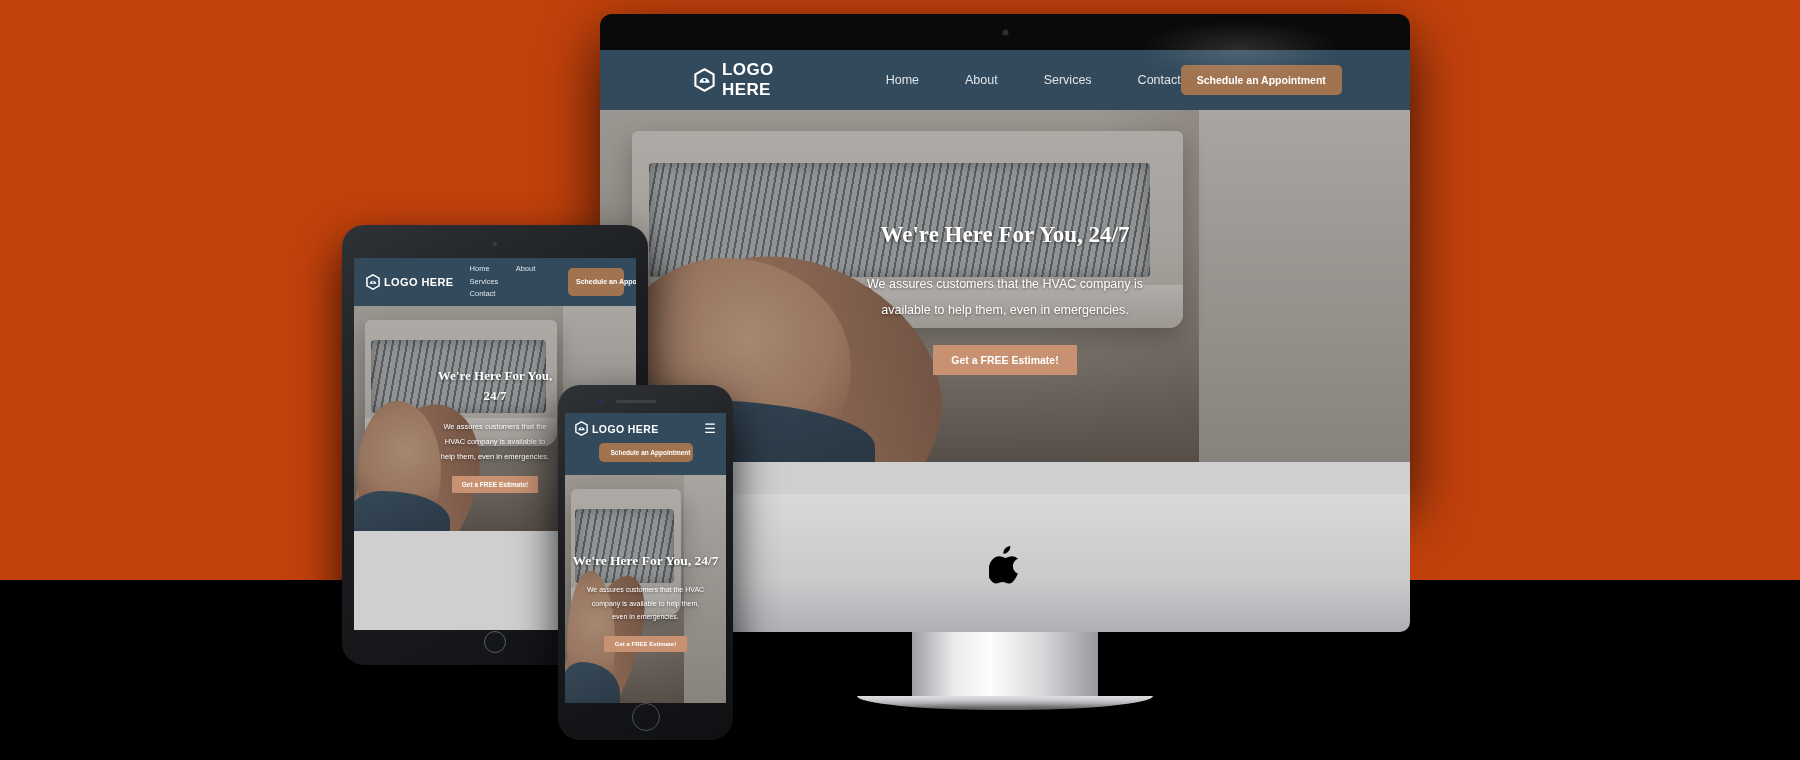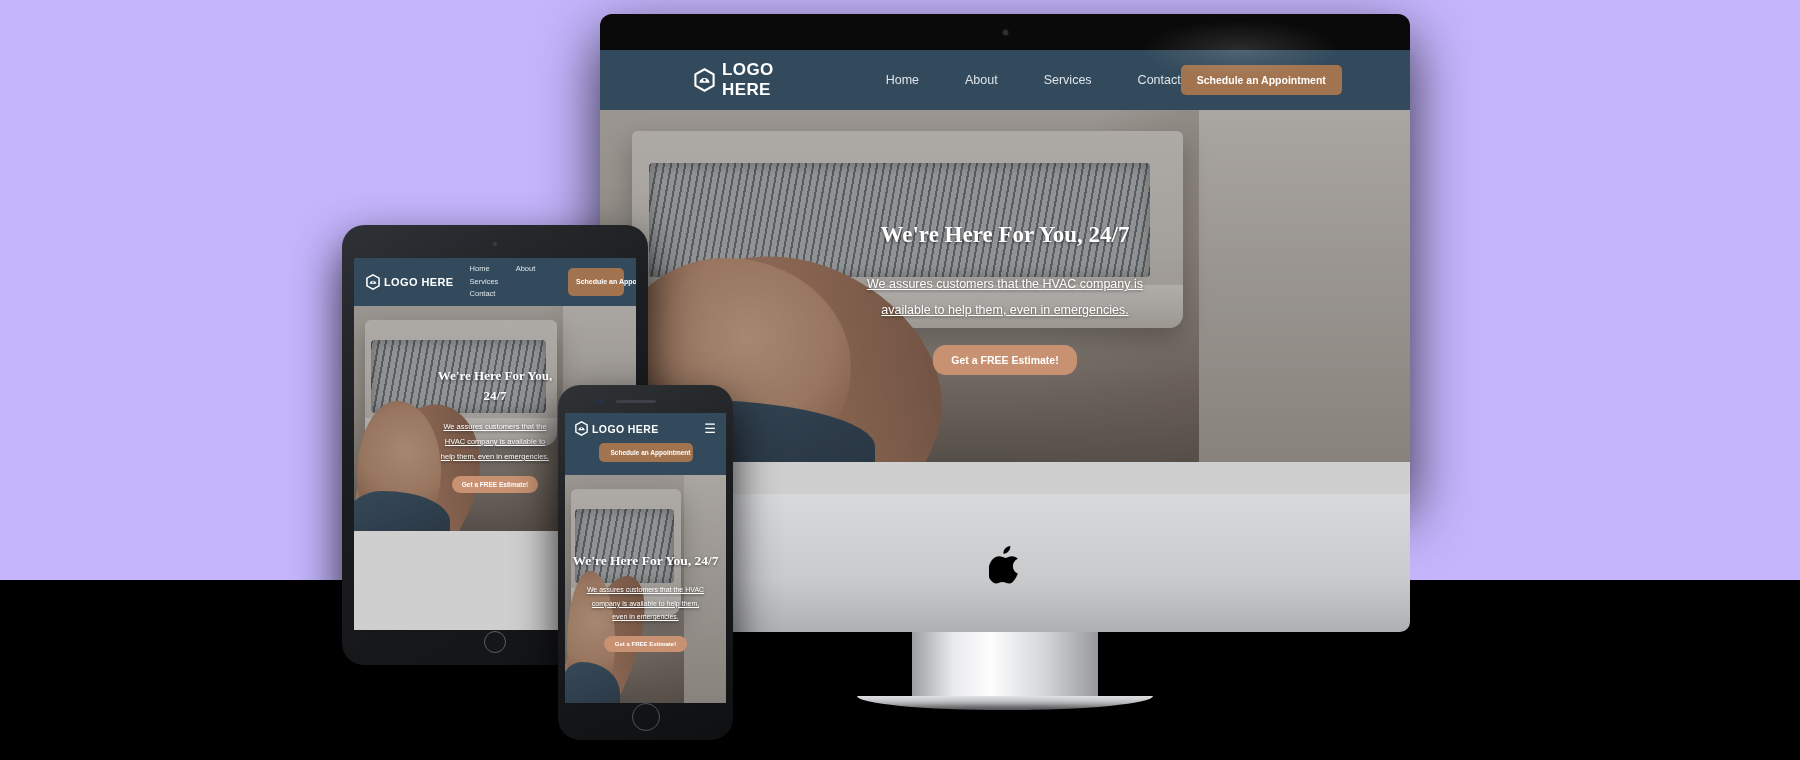"LOGO HERE" .stage { background: #c4b5fd -> #c2410c }
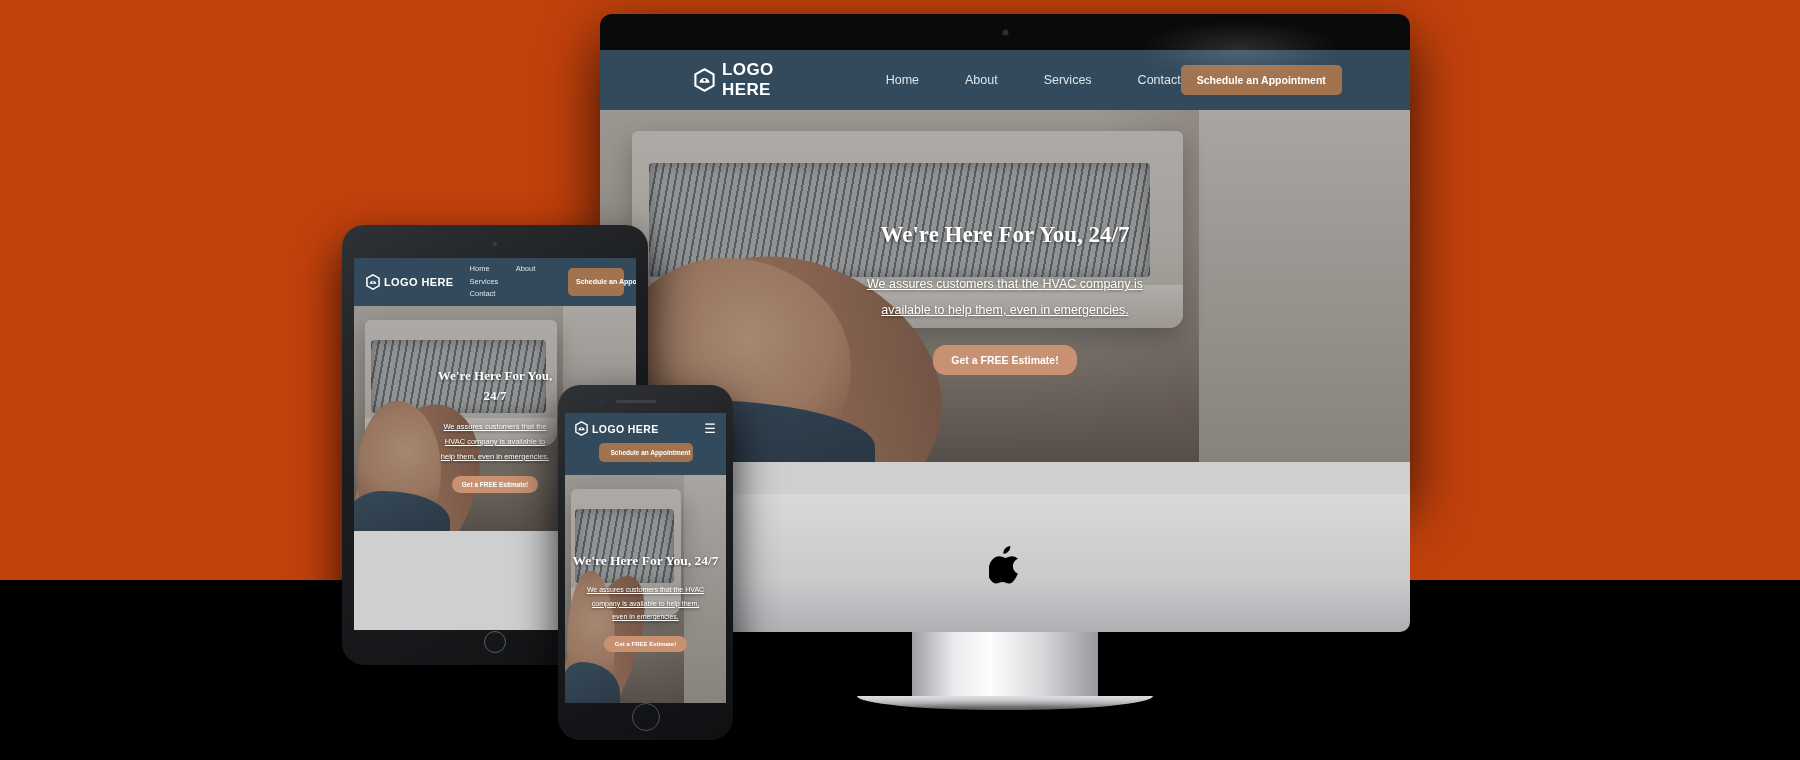"We assures customers that the" .hero-sub { text-decoration: underline -> none }
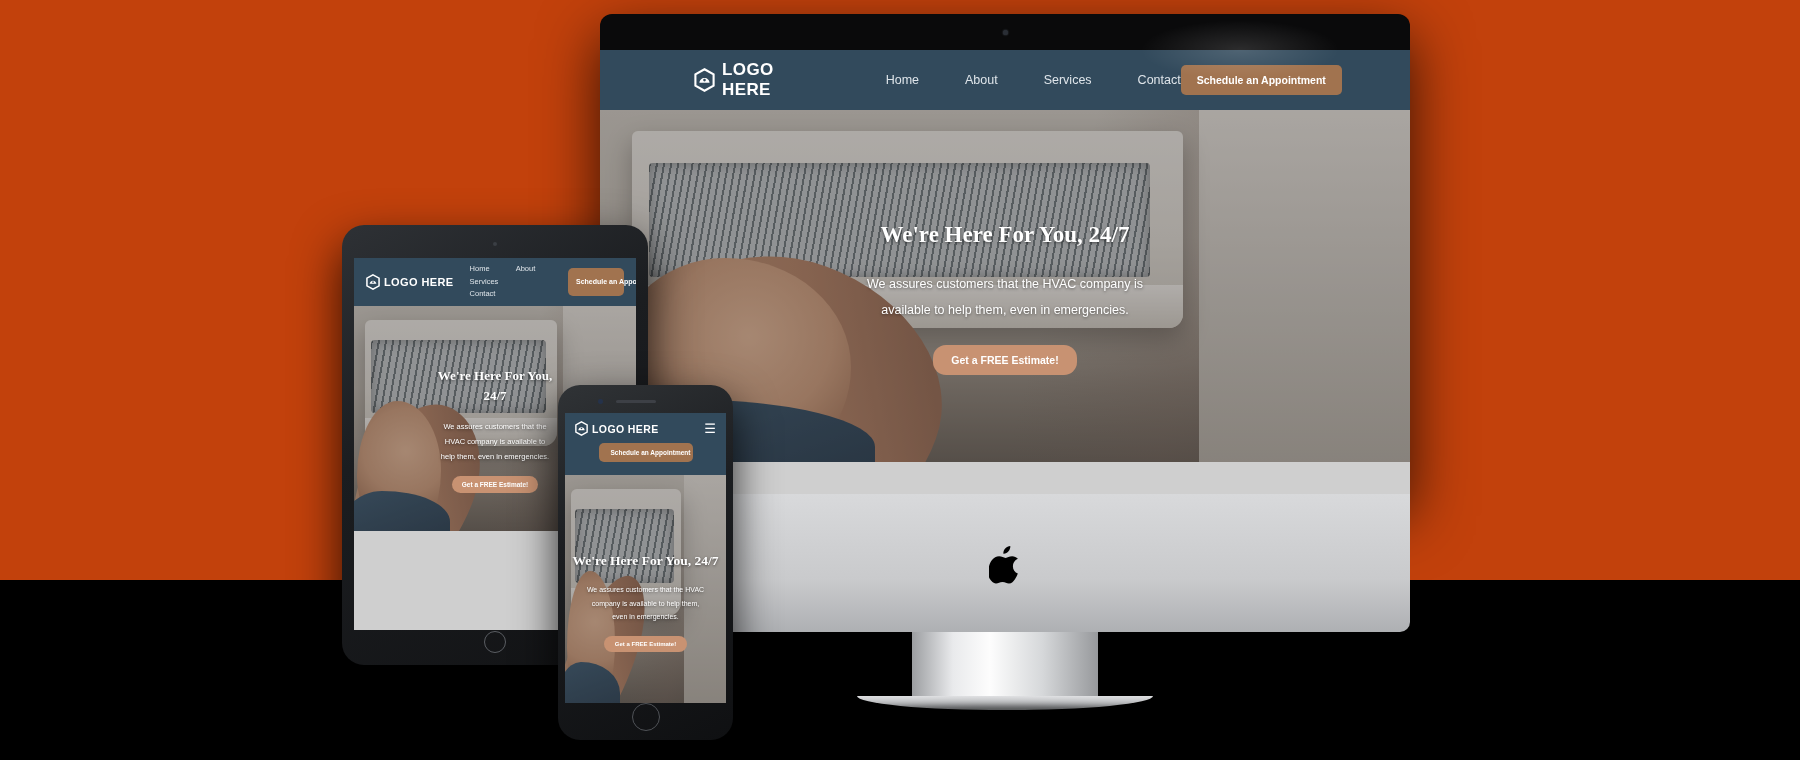"Get a FREE Estimate!" .hero-btn { border-radius: 13px -> 1px }
